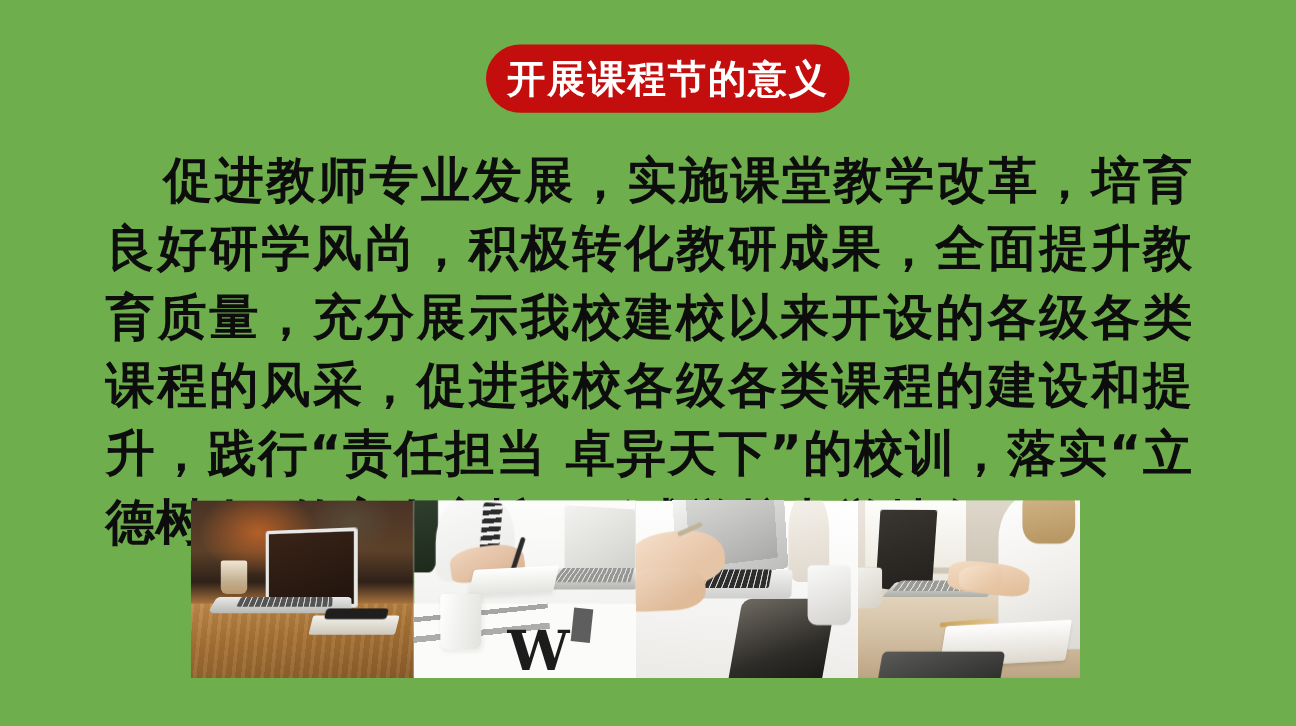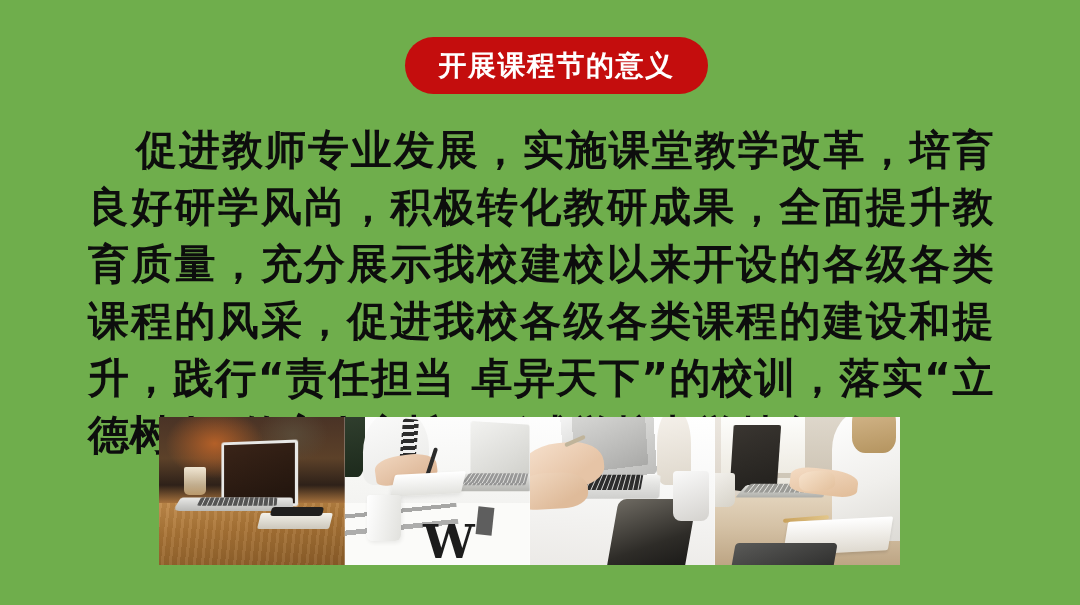"开展课程节的意义" .title-badge-text { font-size: 28px -> 32px }
